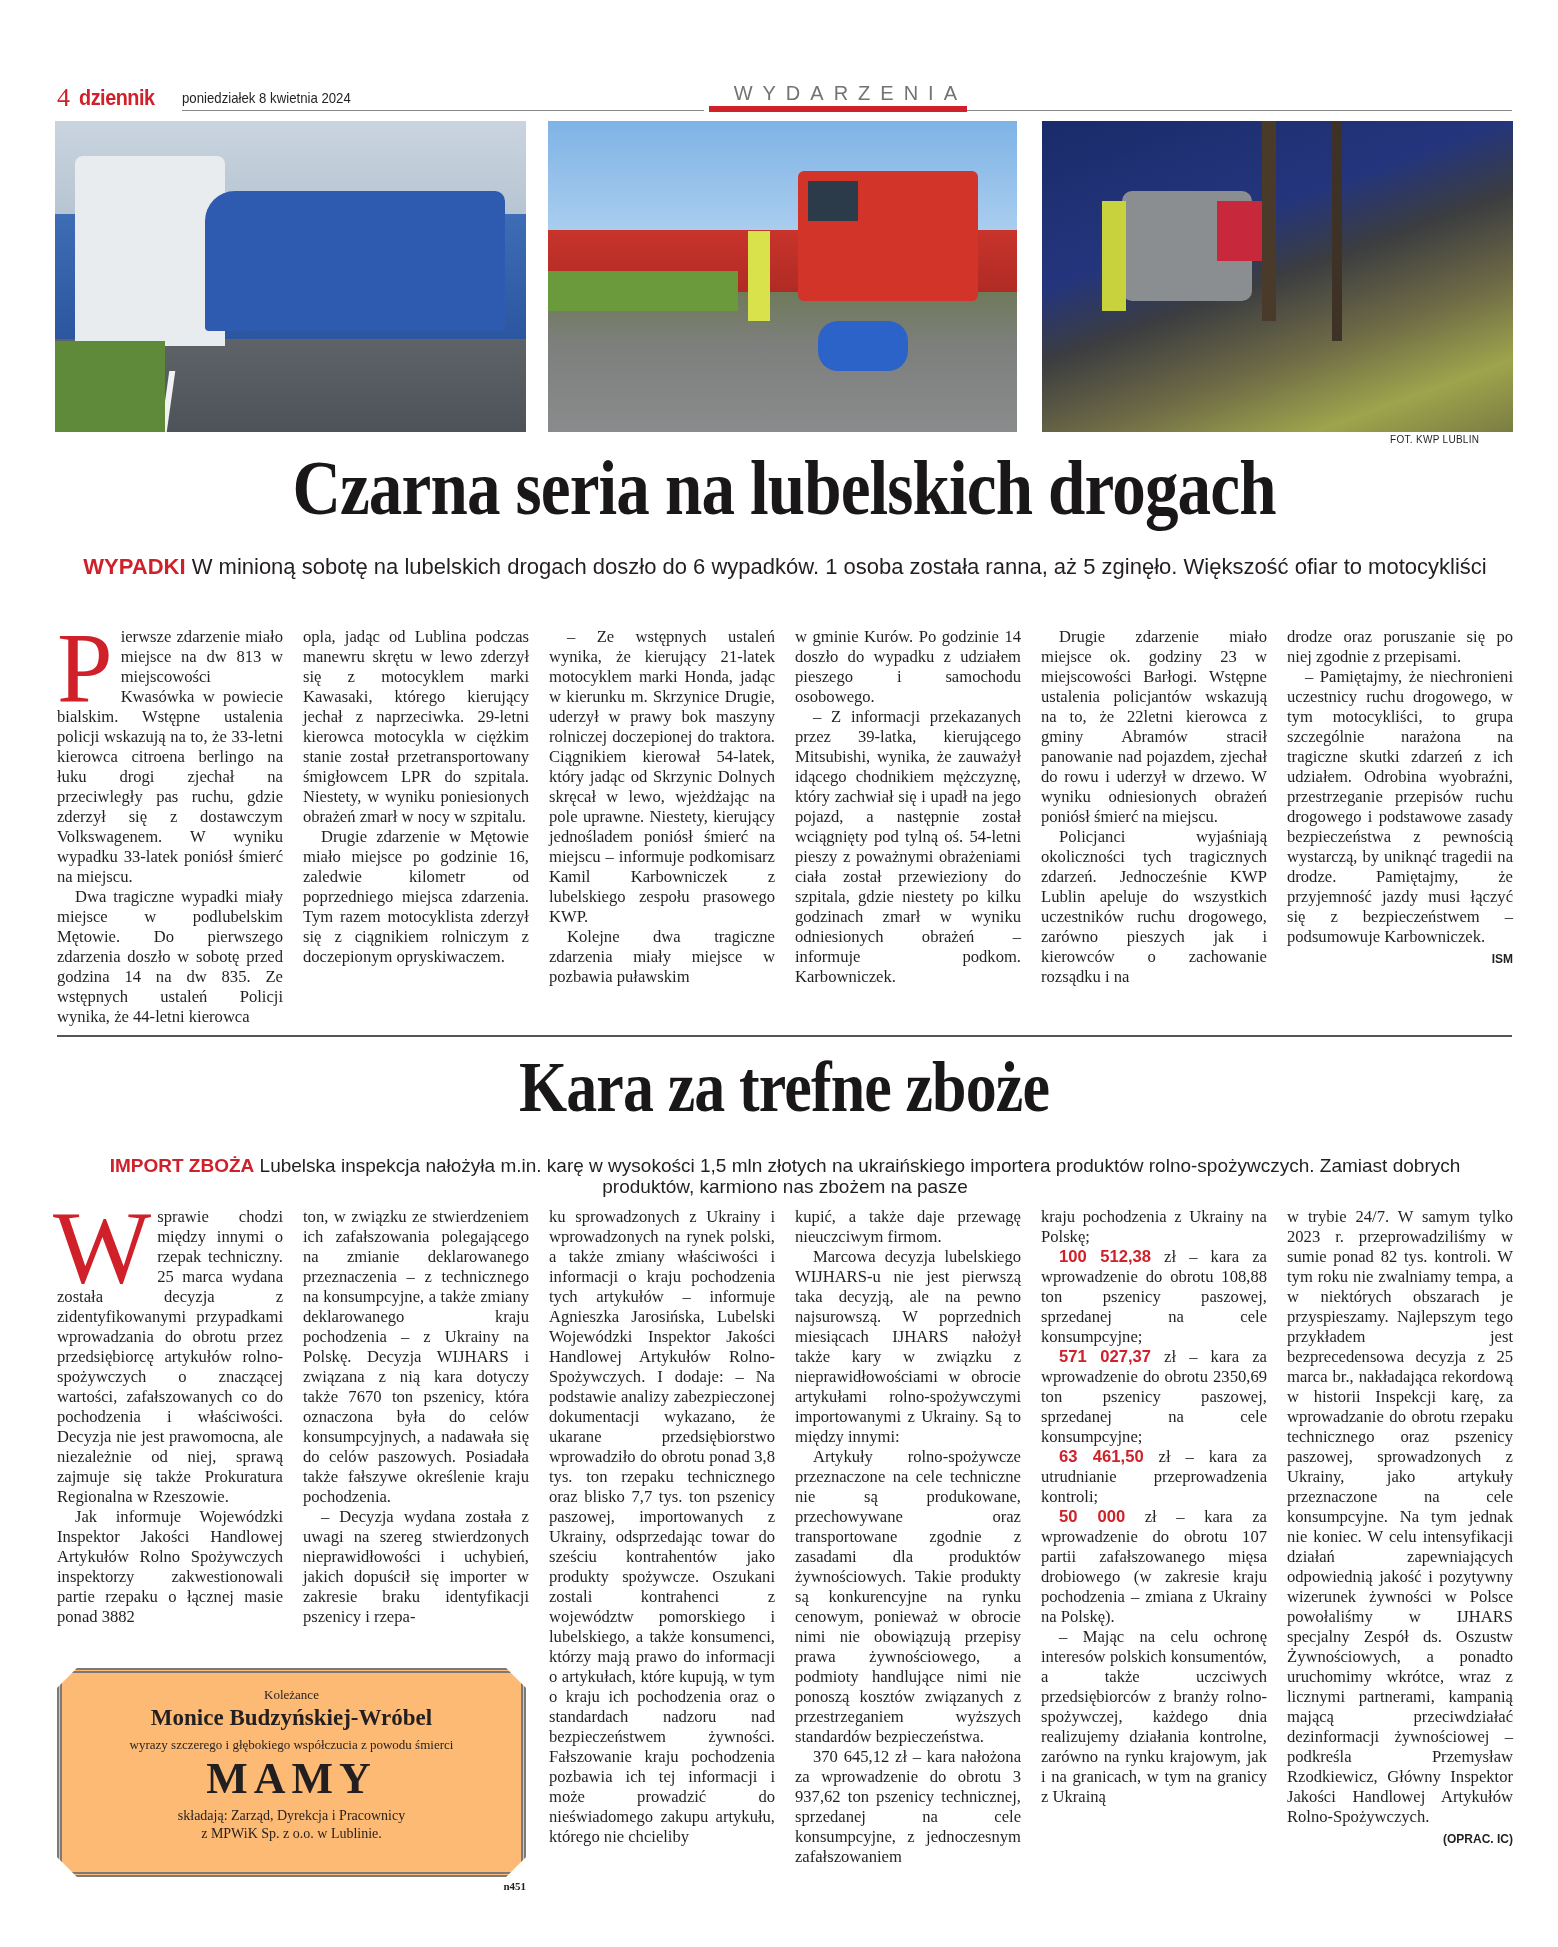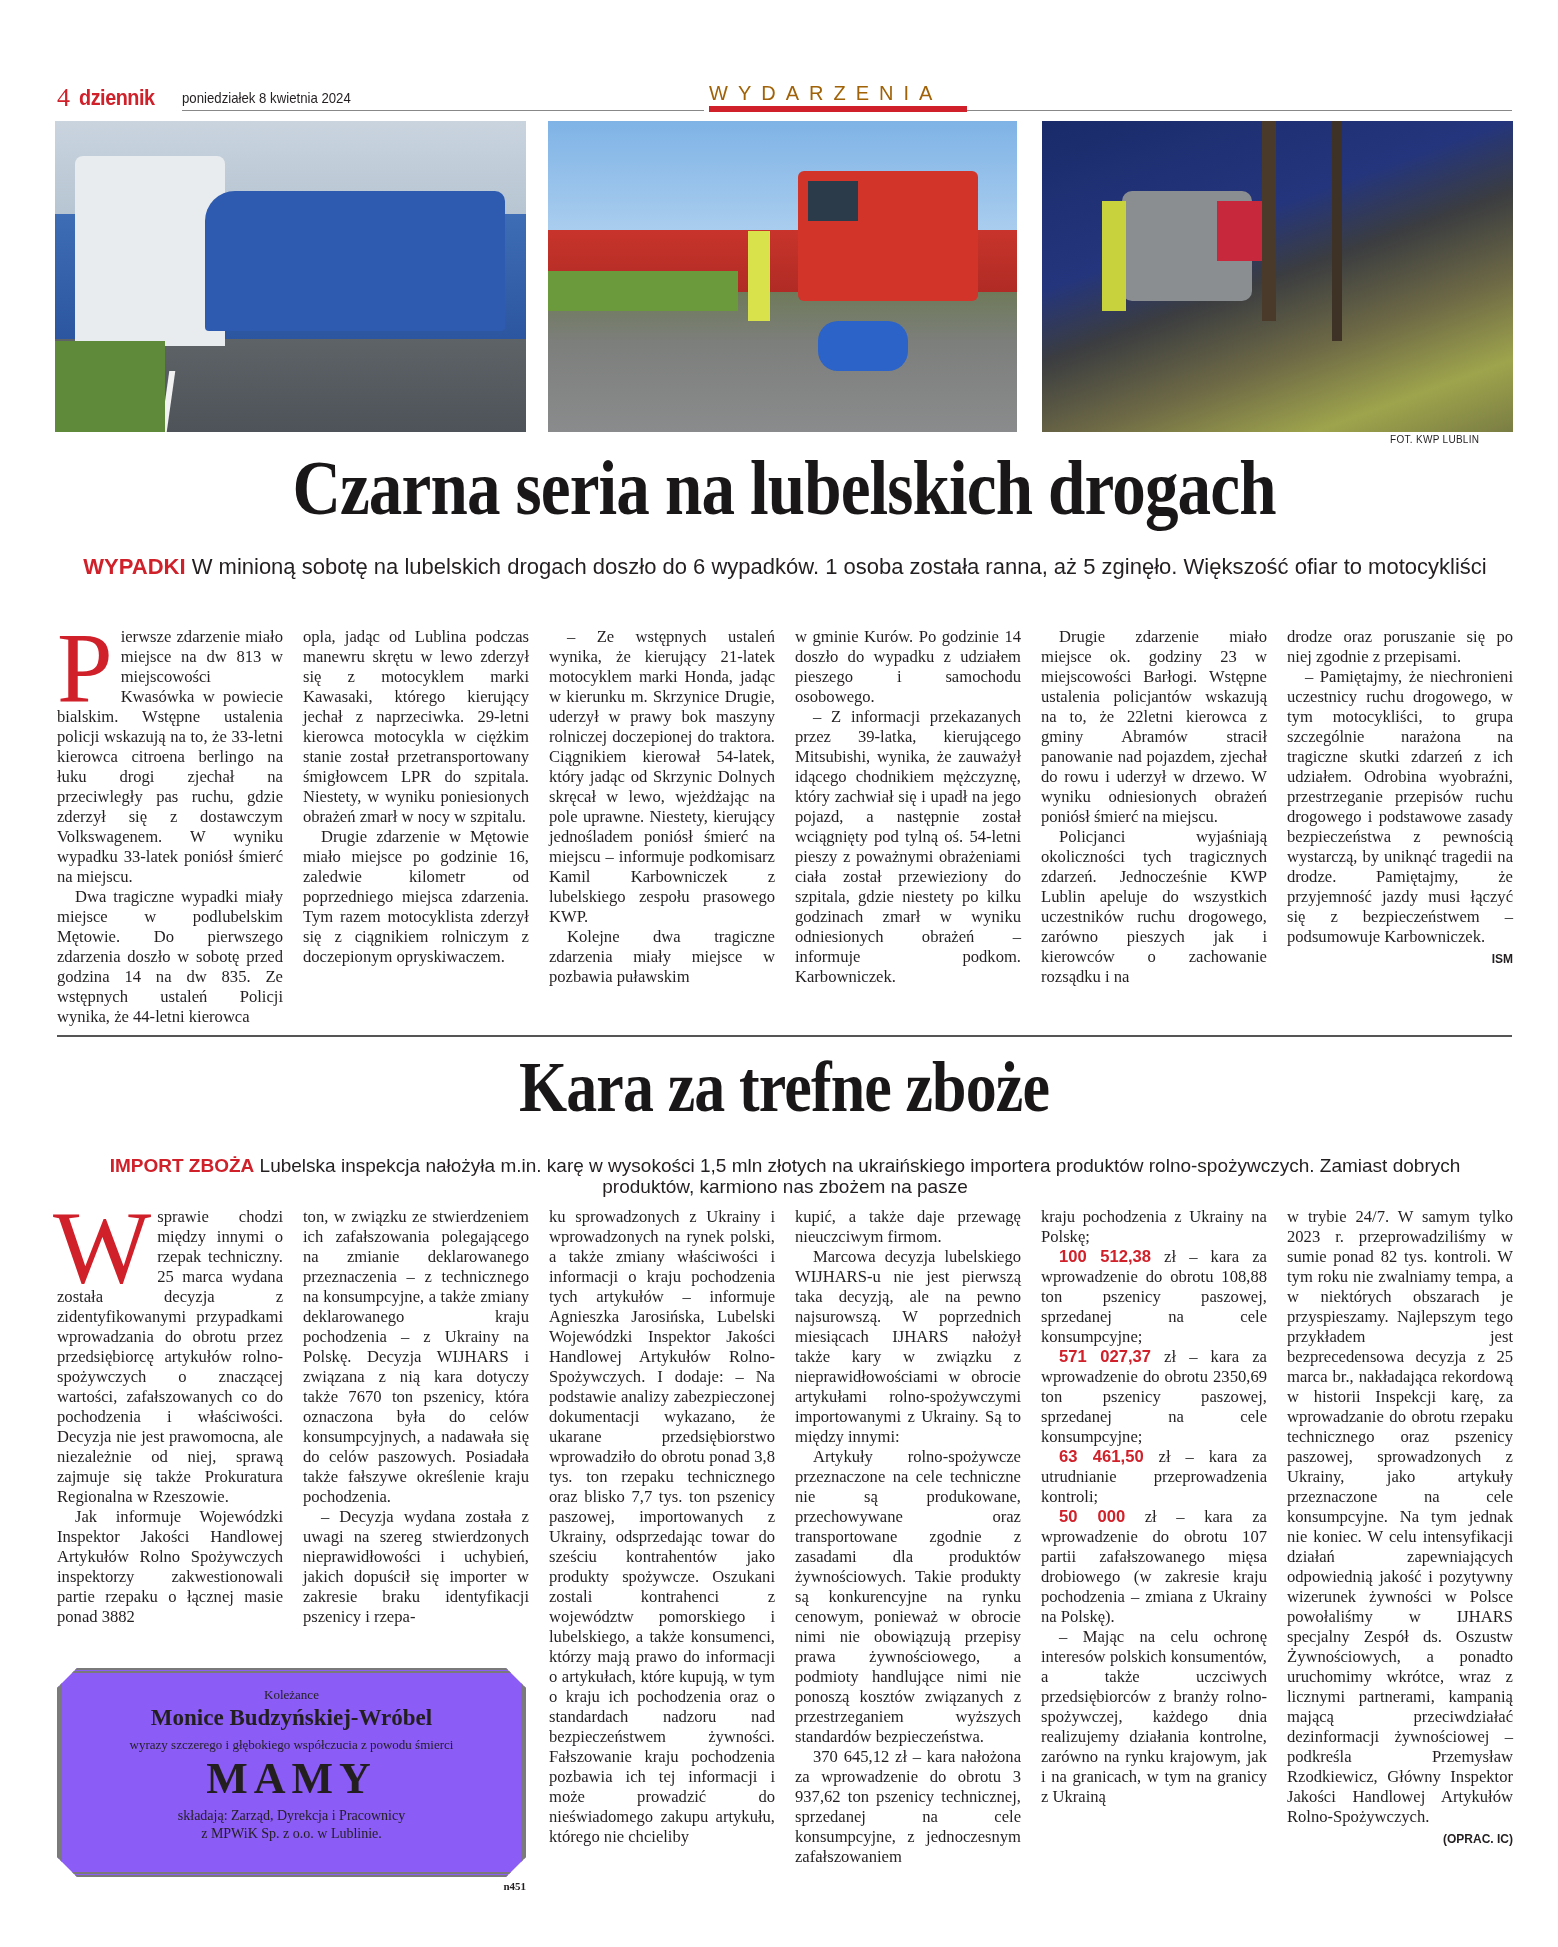"WYDARZENIA" .masthead .section { color: #a16207 -> #737373; text-align: left -> right }
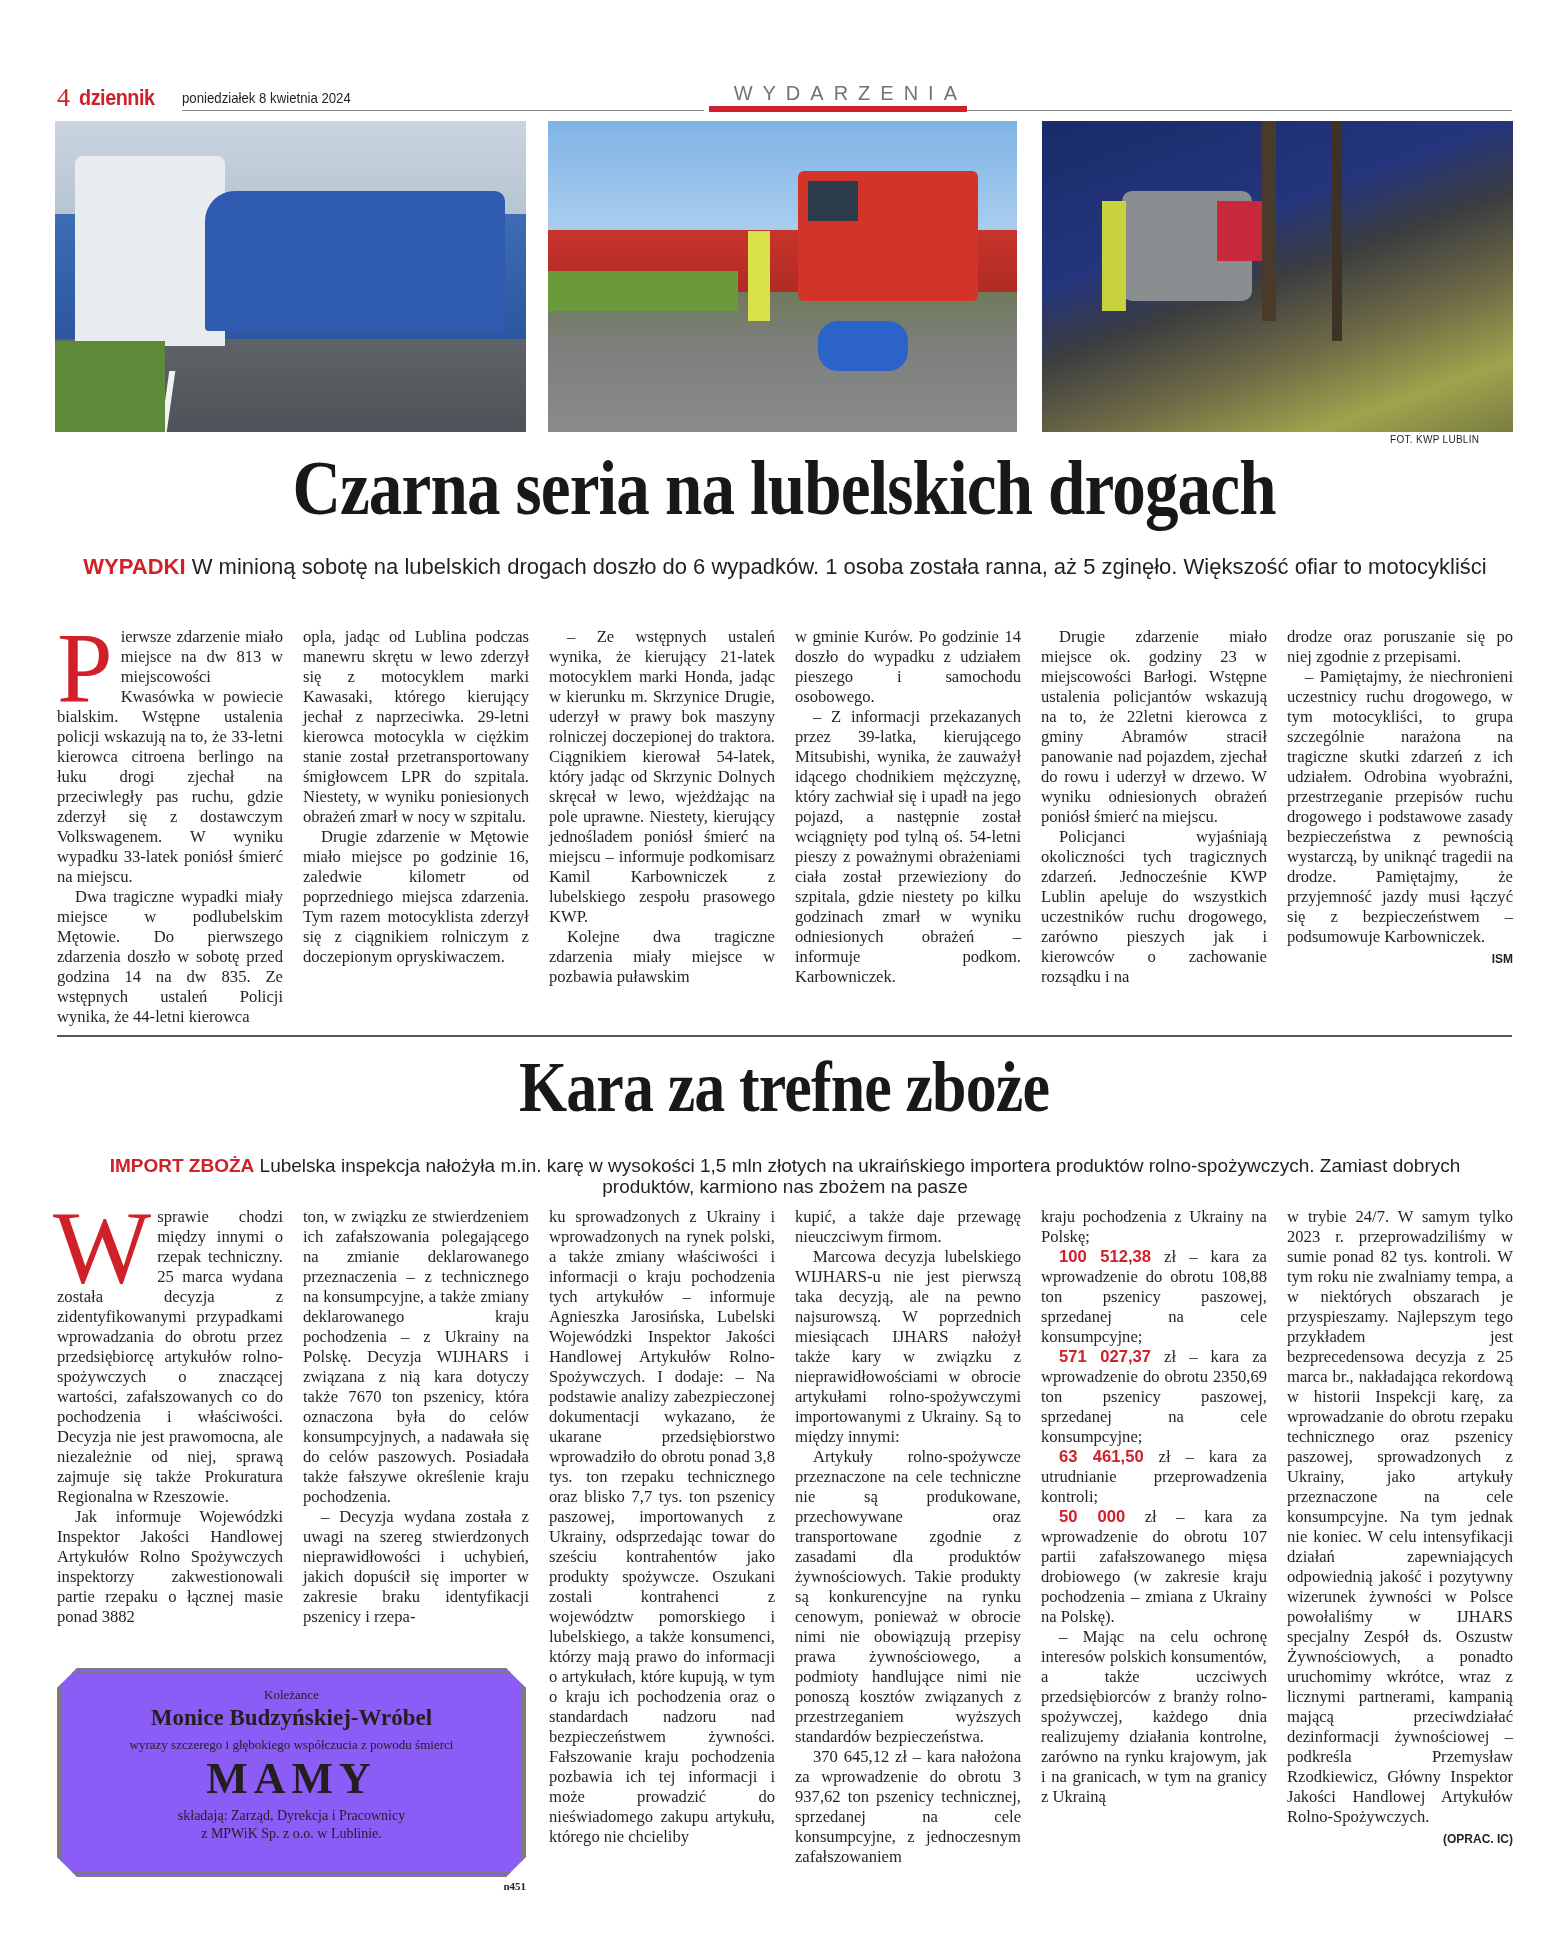"Koleżance" .obit { background: #8b5cf6 -> #fdba74 }
